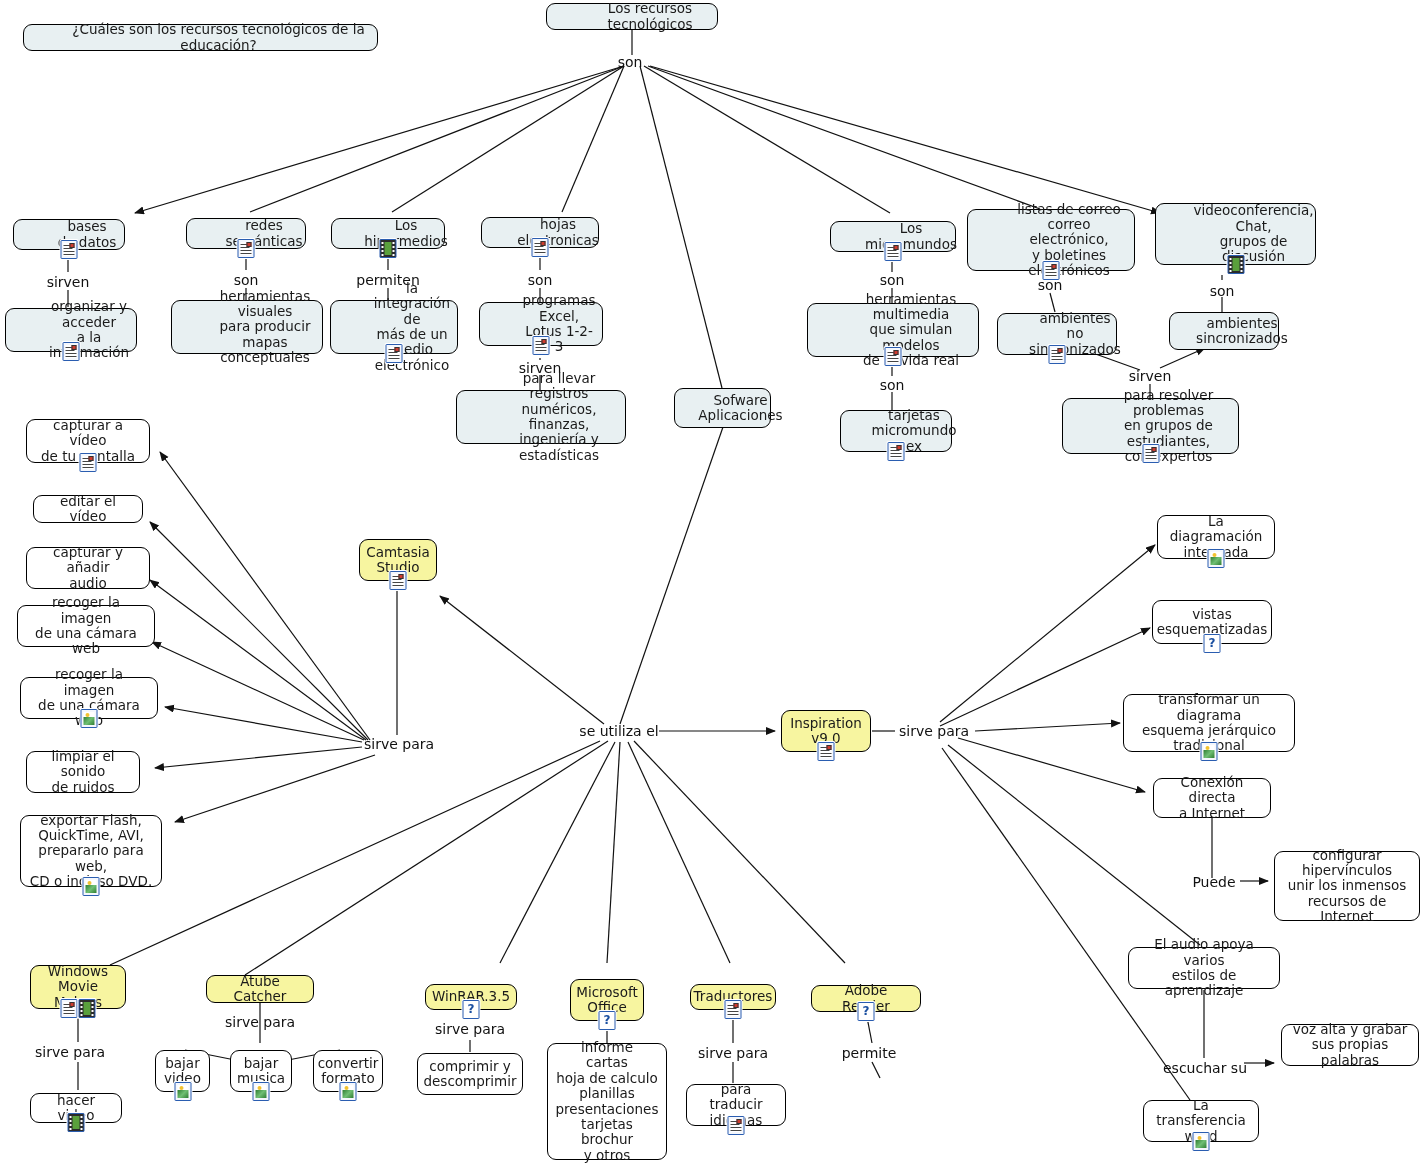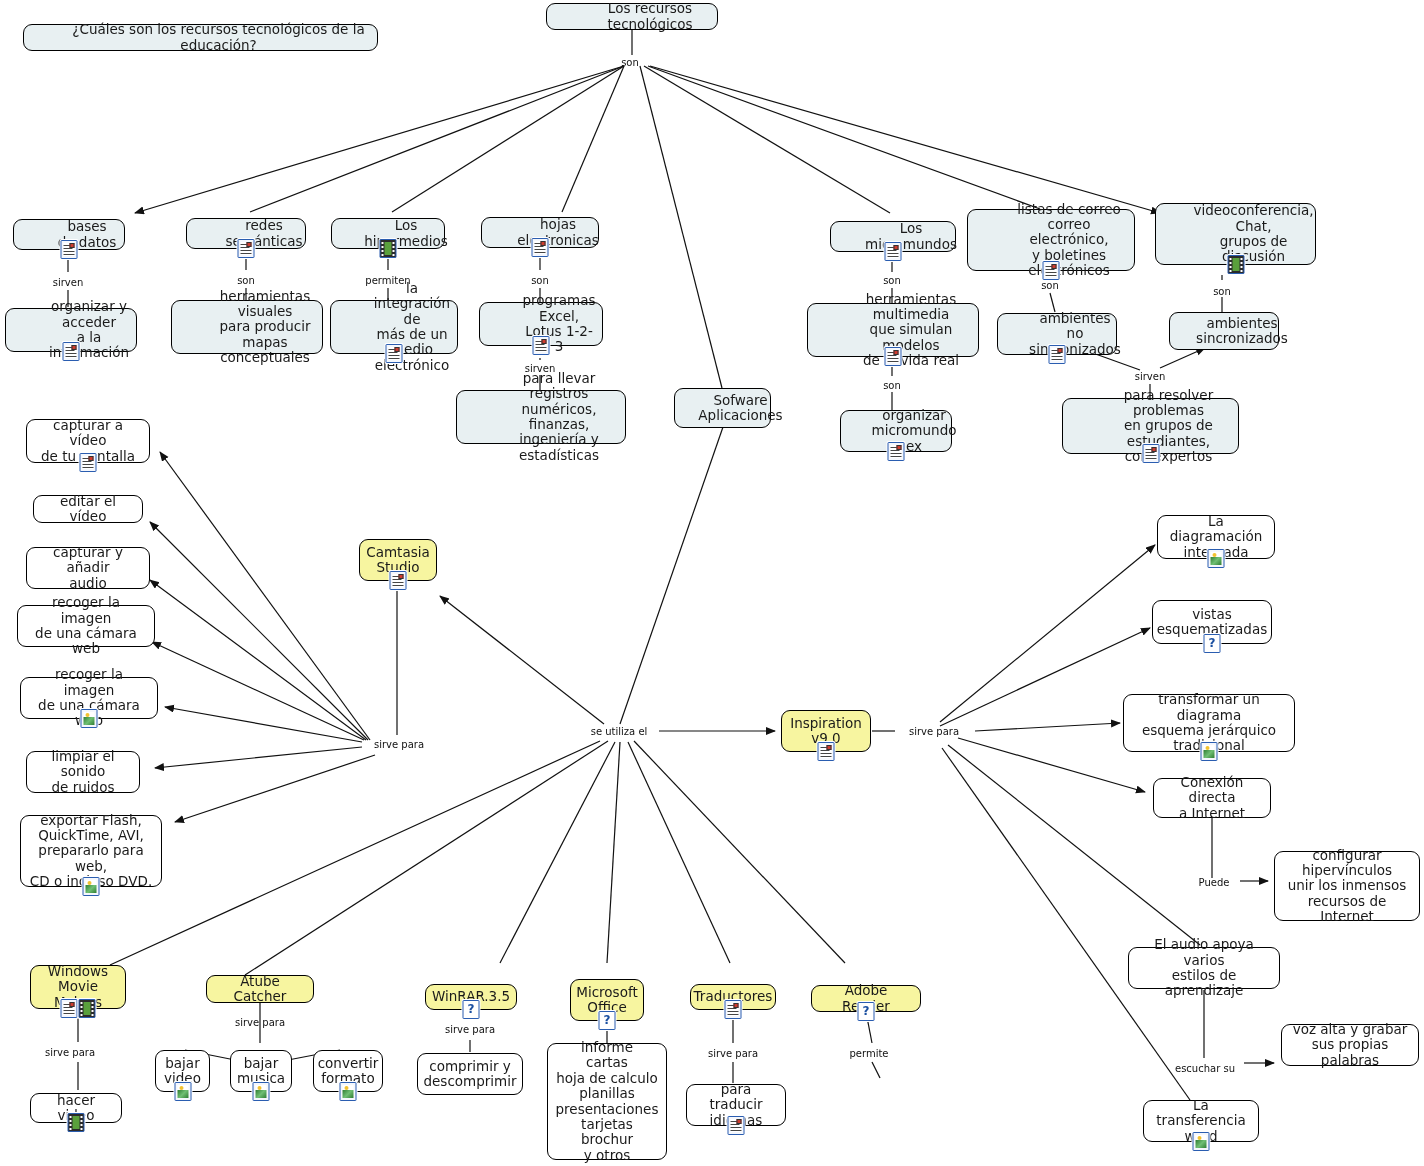"son" .linklabel { font-size: 10px -> 14px }
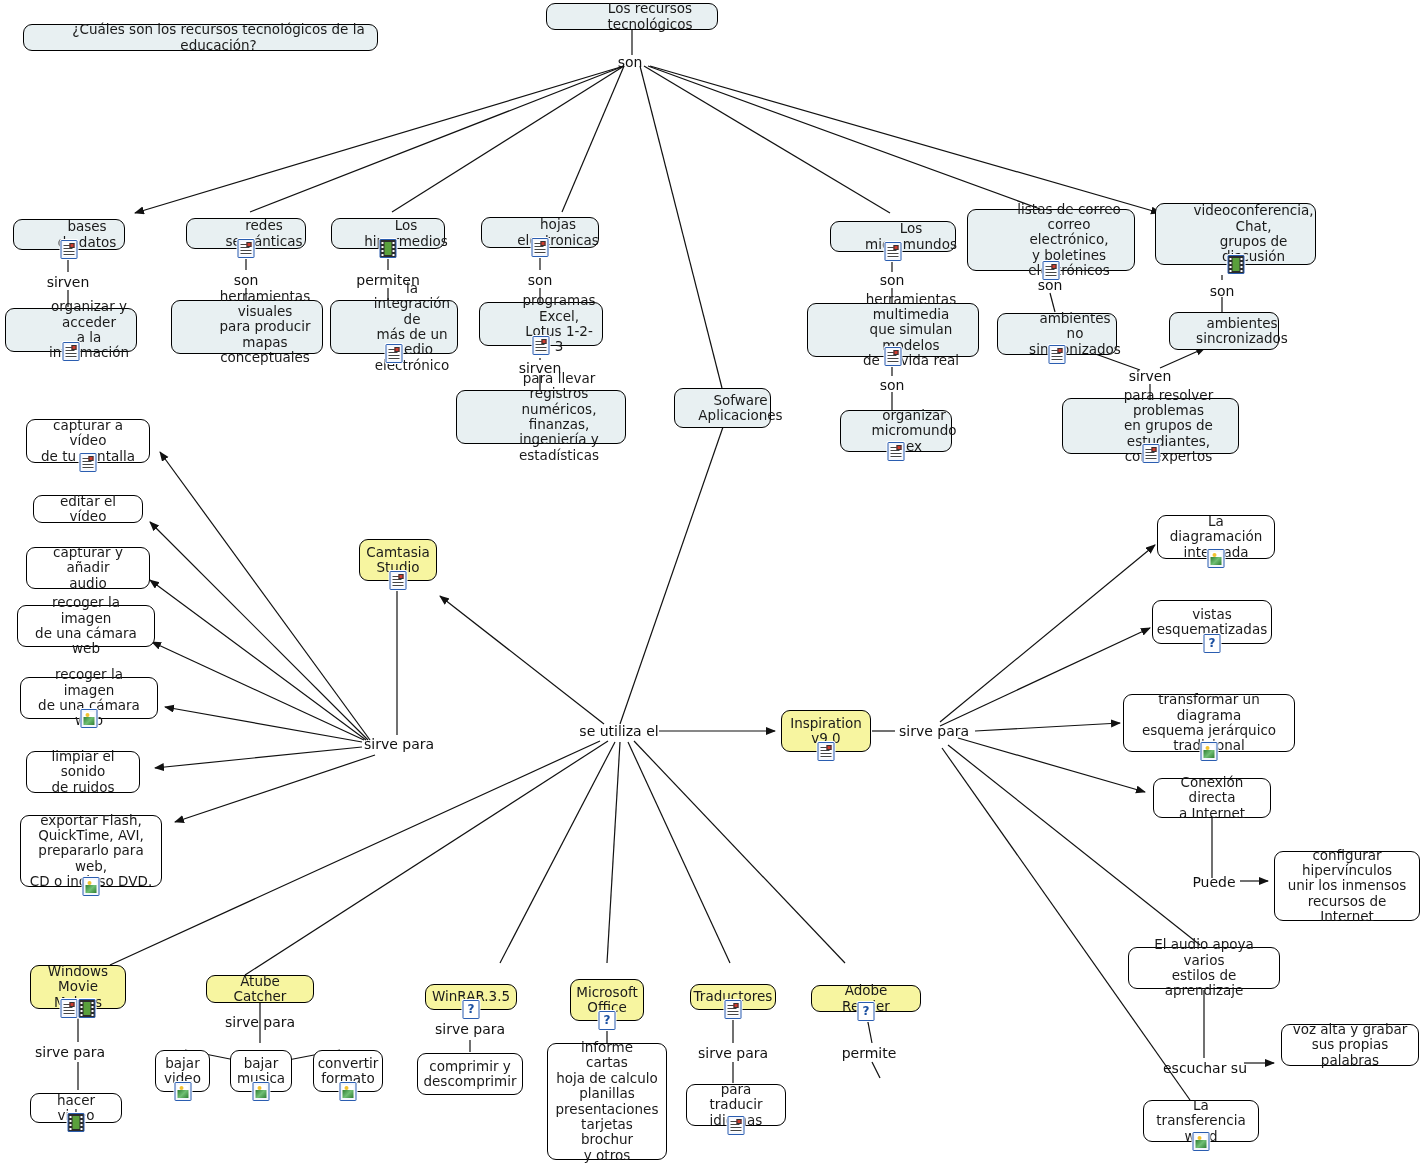"organizar" span { text: organizar -> tarjetas }
